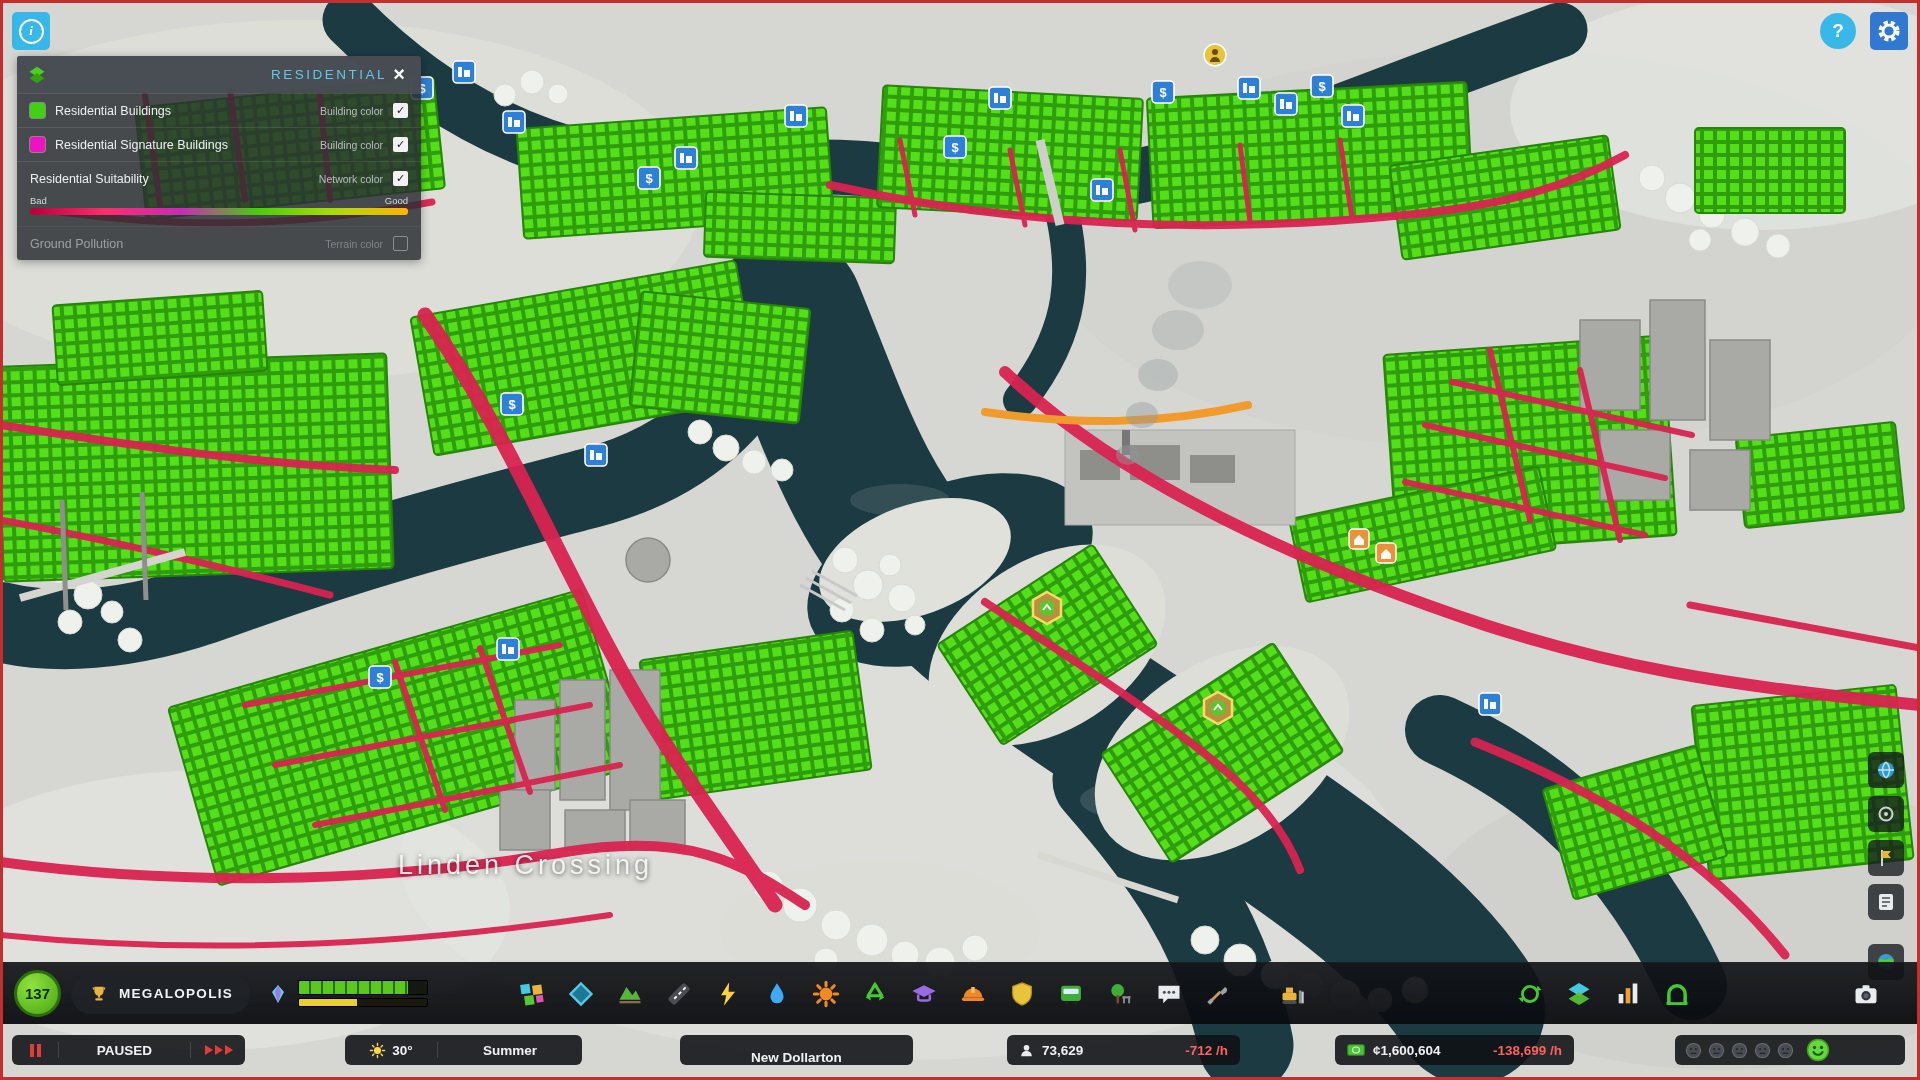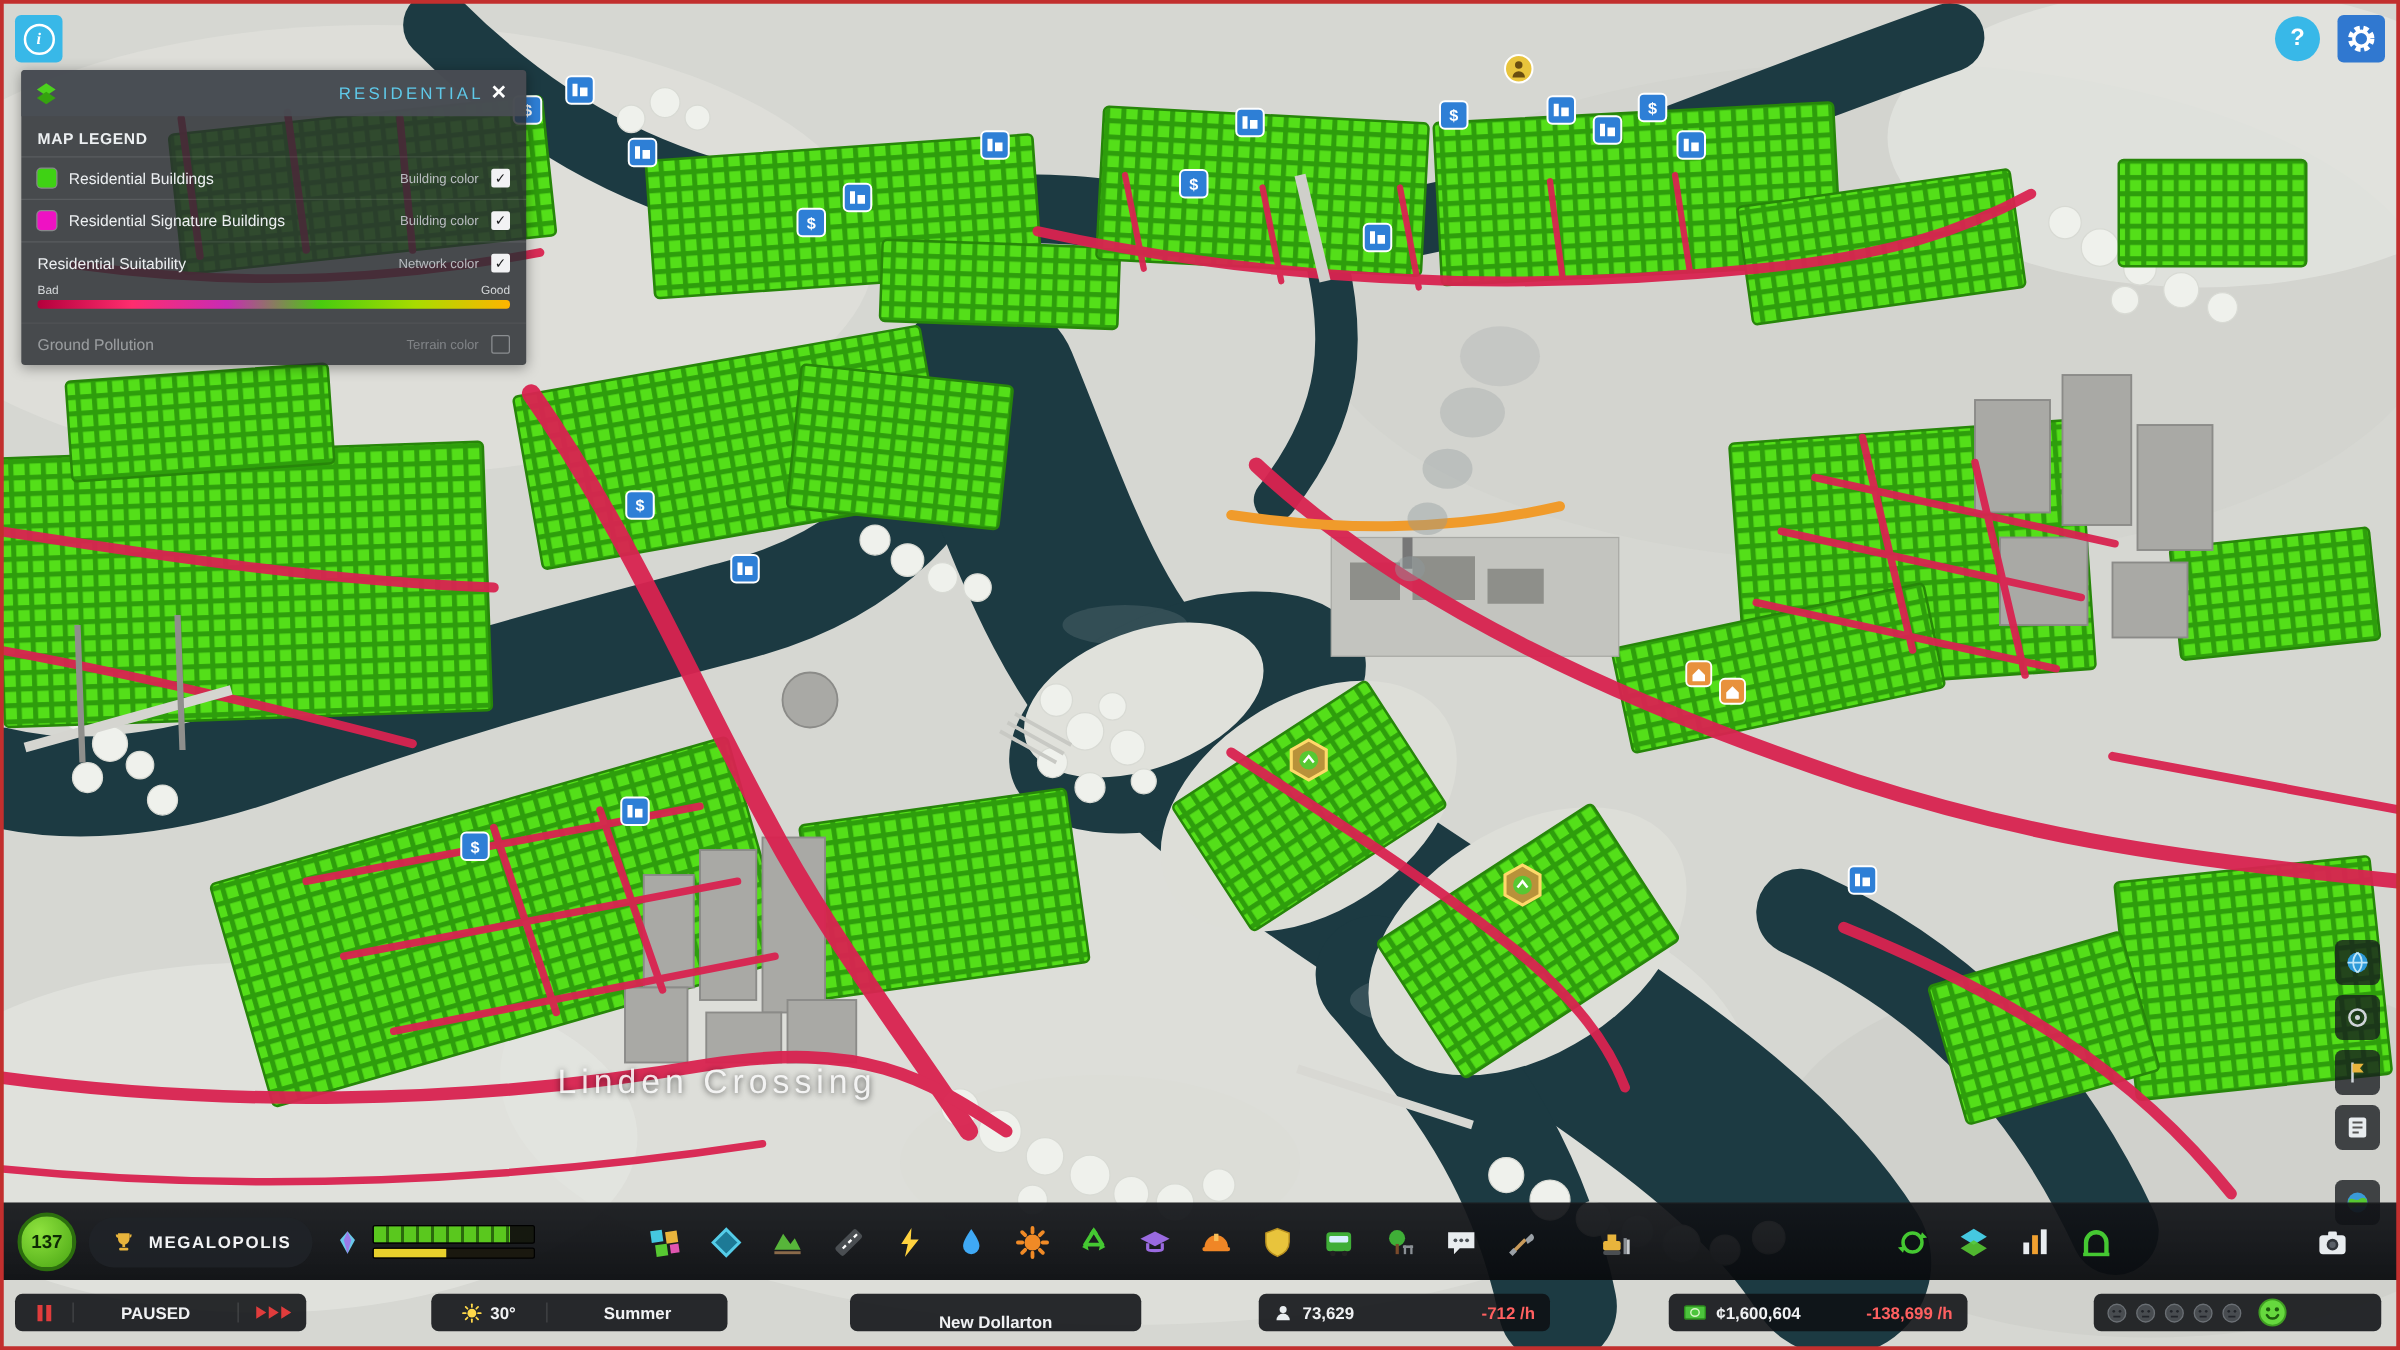"MAP LEGEND" div.legend-heading { html: <div>MAP LEGEND</div> -> none }
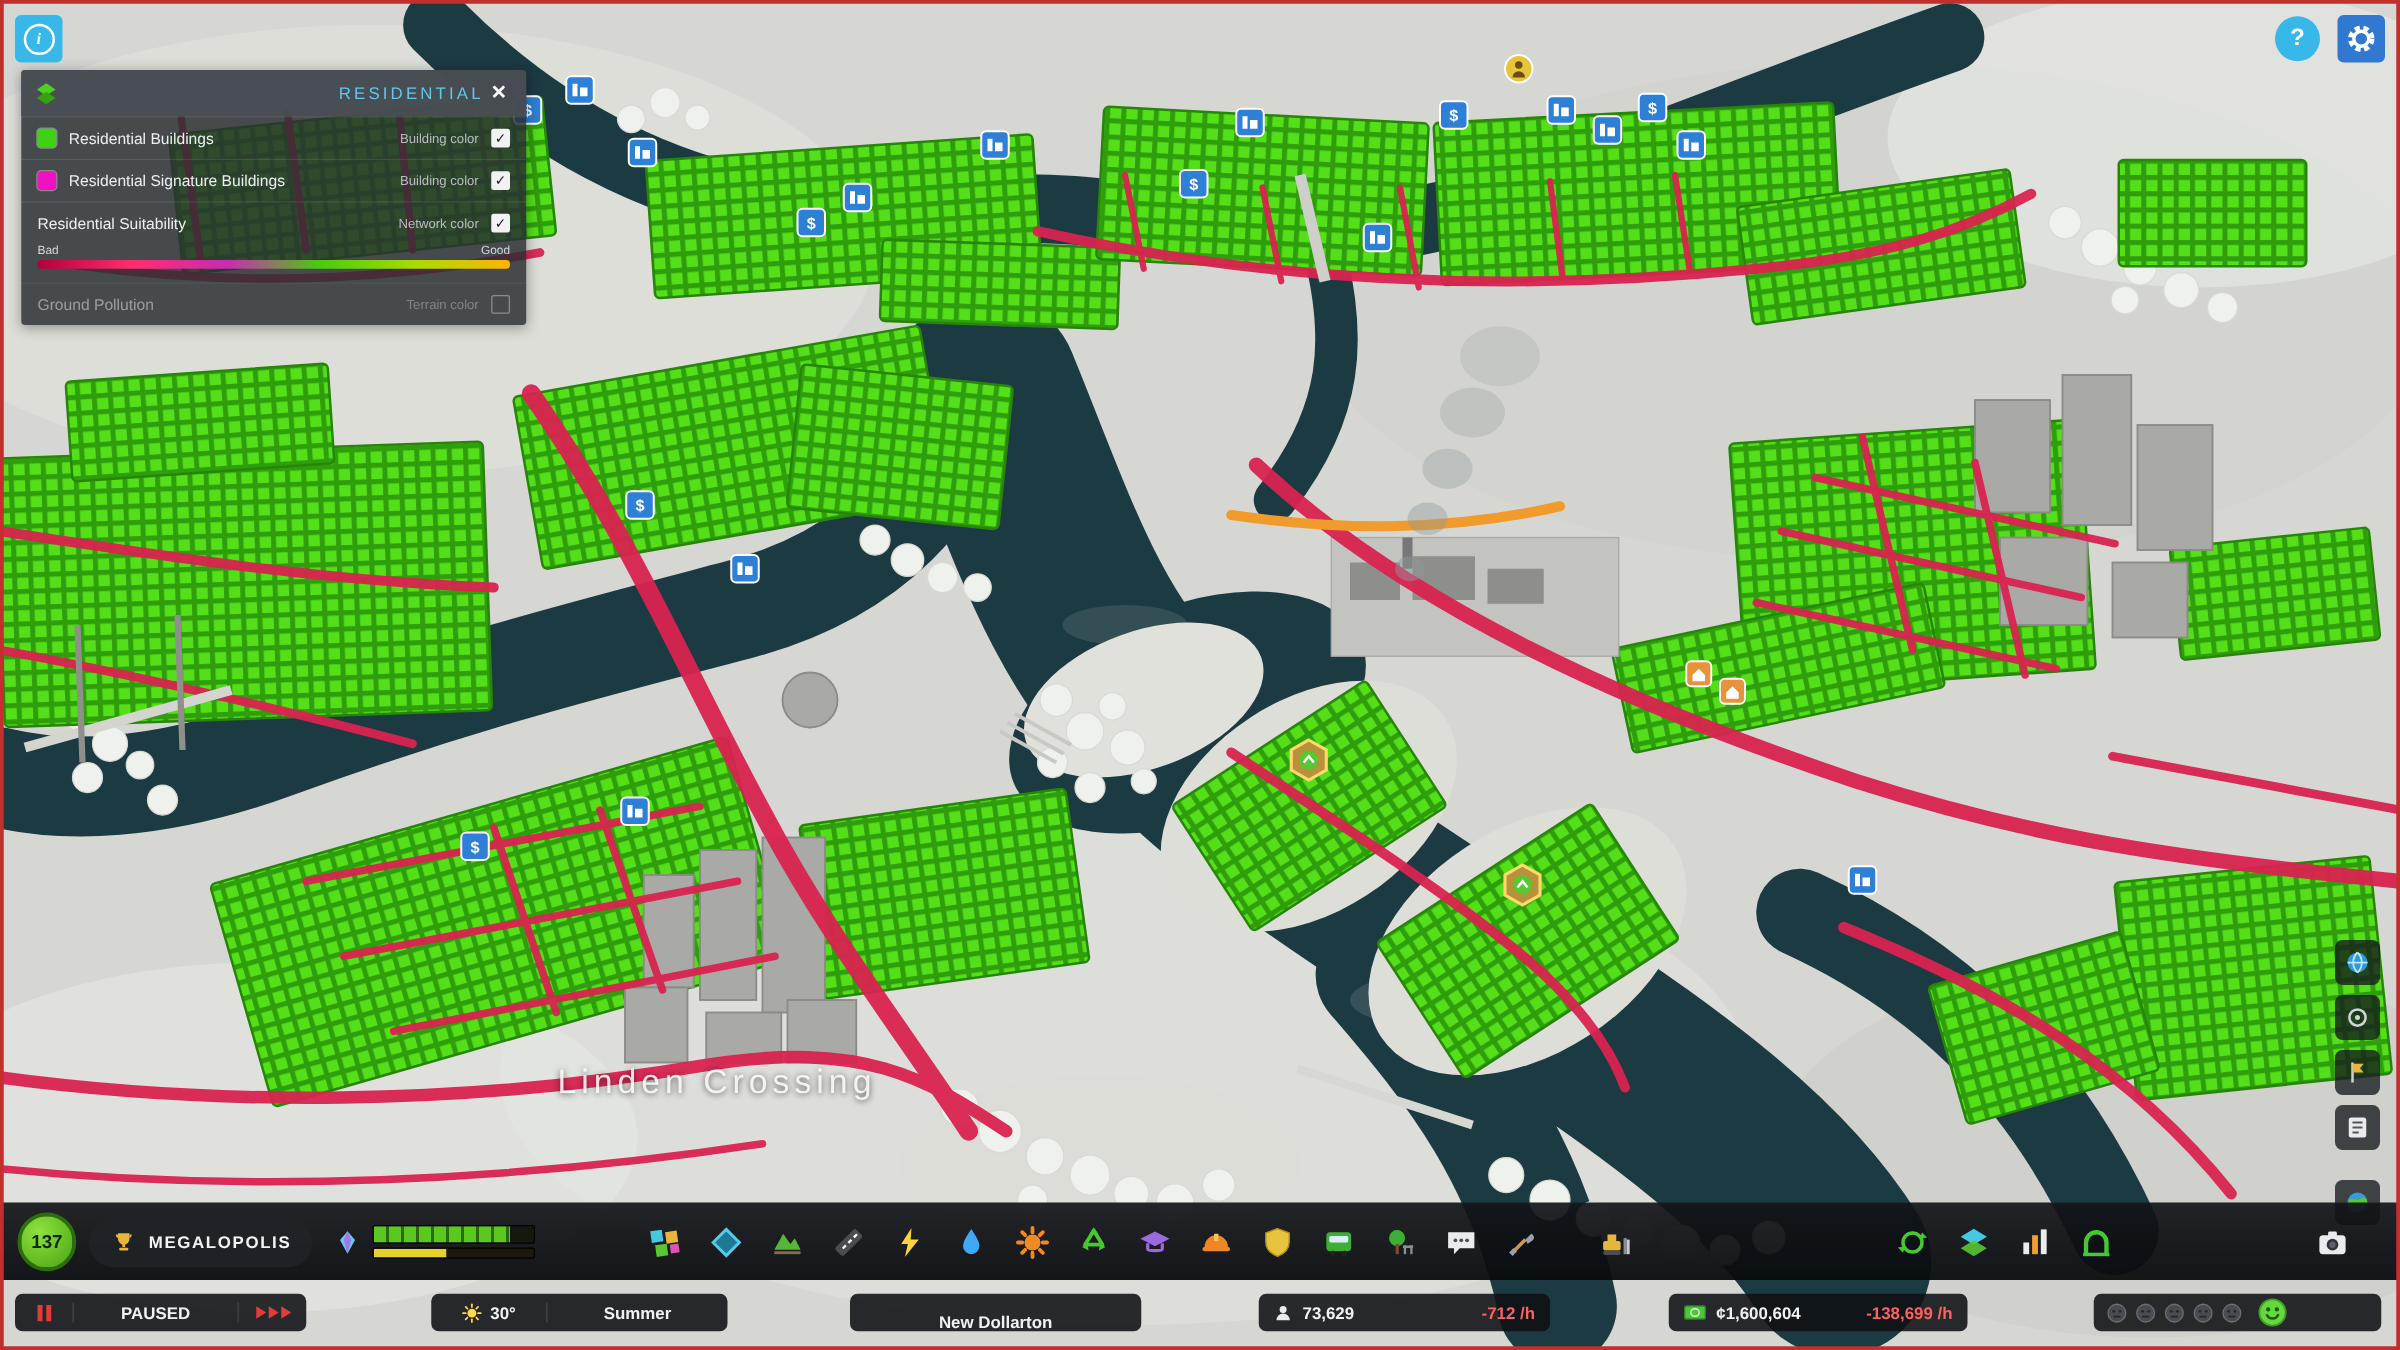"Linden Crossing" .city-label { margin-left: 48px -> none }
